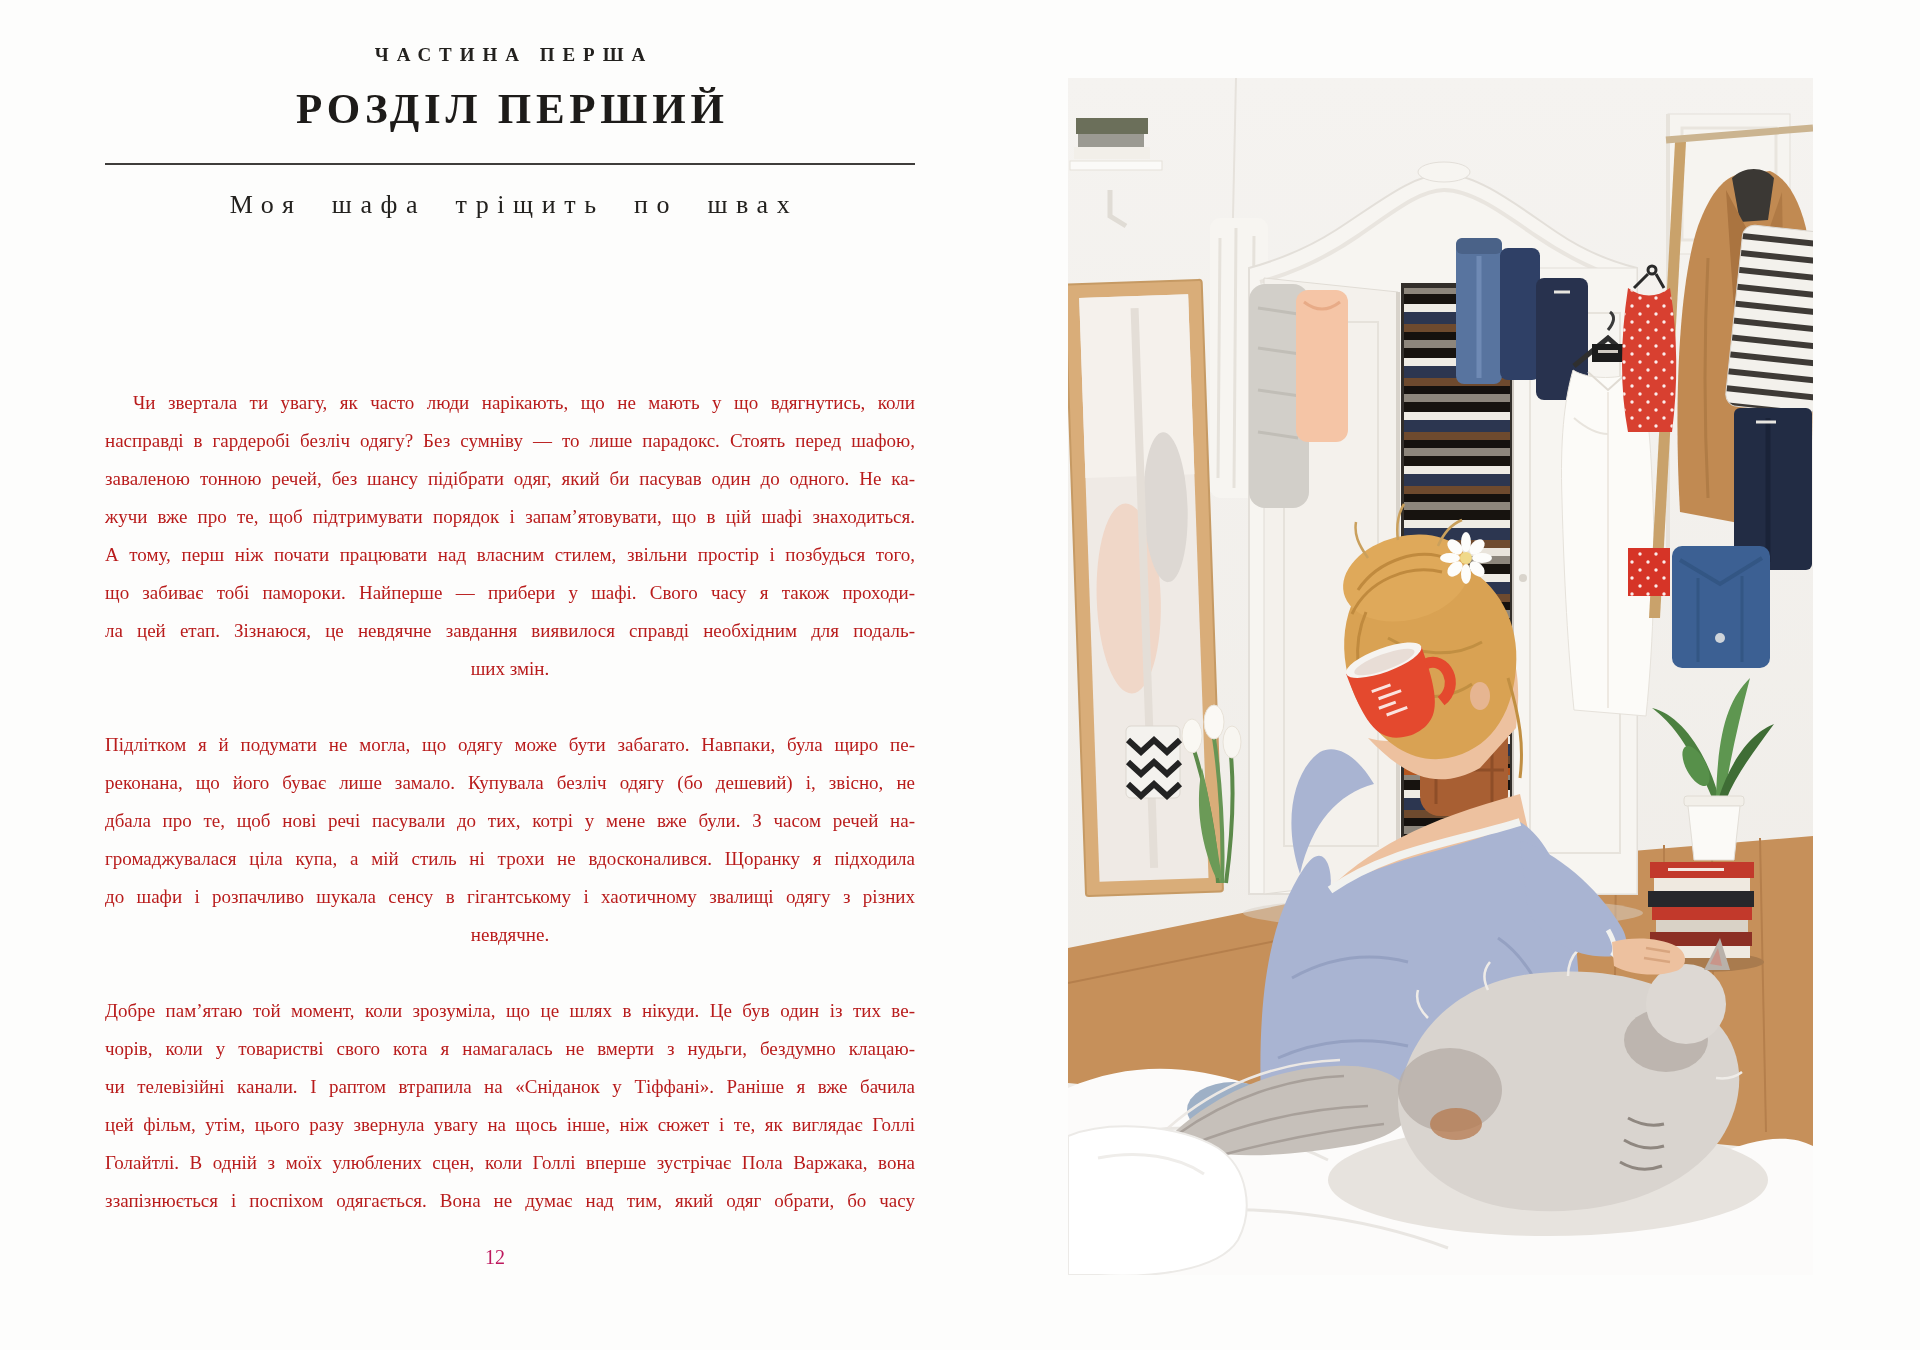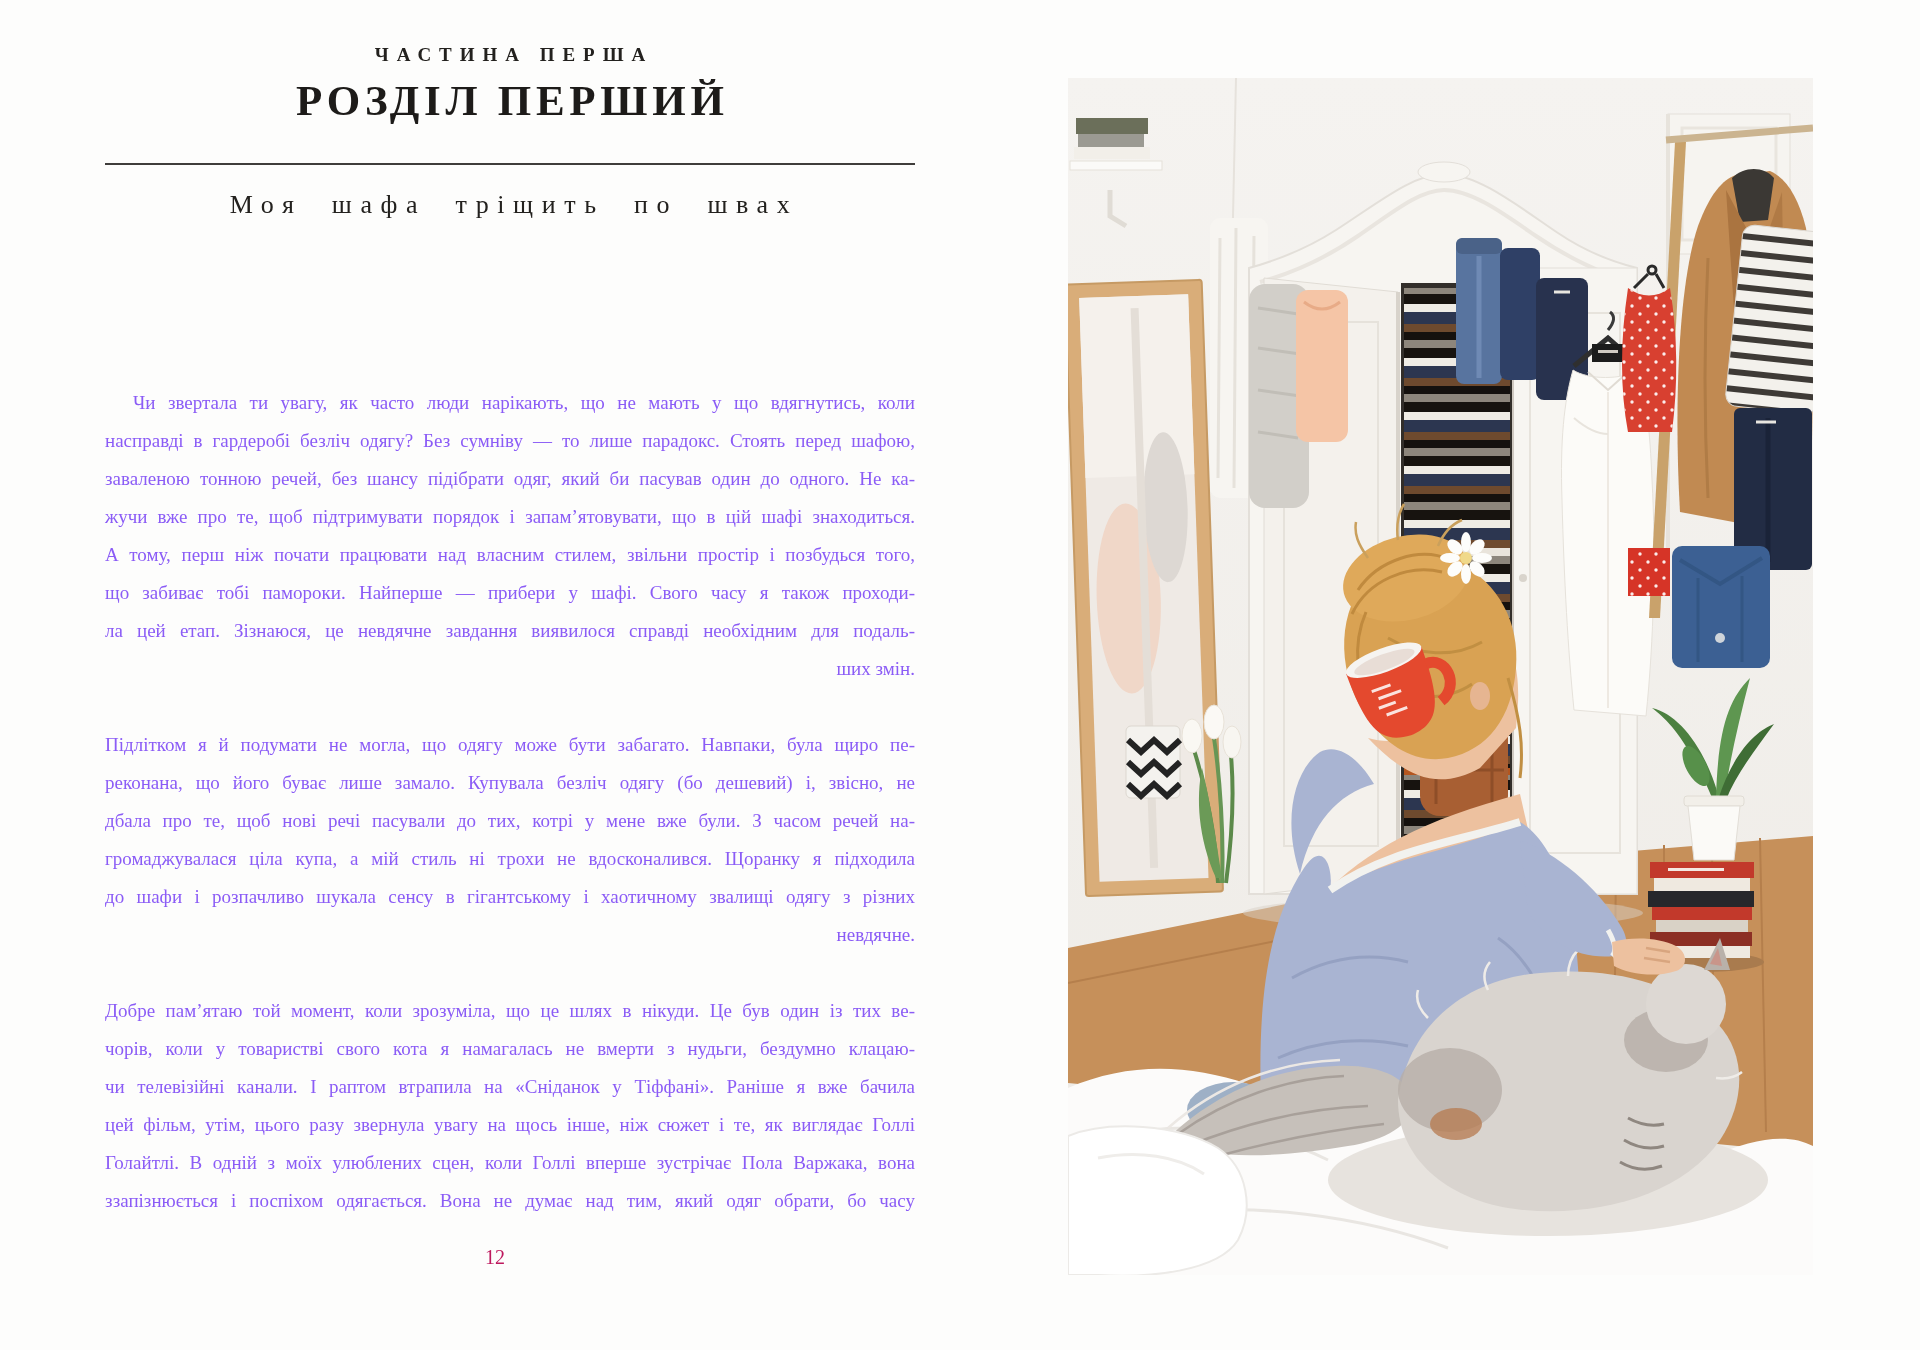"РОЗДІЛ ПЕРШИЙ" .chapter-title { margin: 10px 0 0 0 -> 18px 0 0 0 }
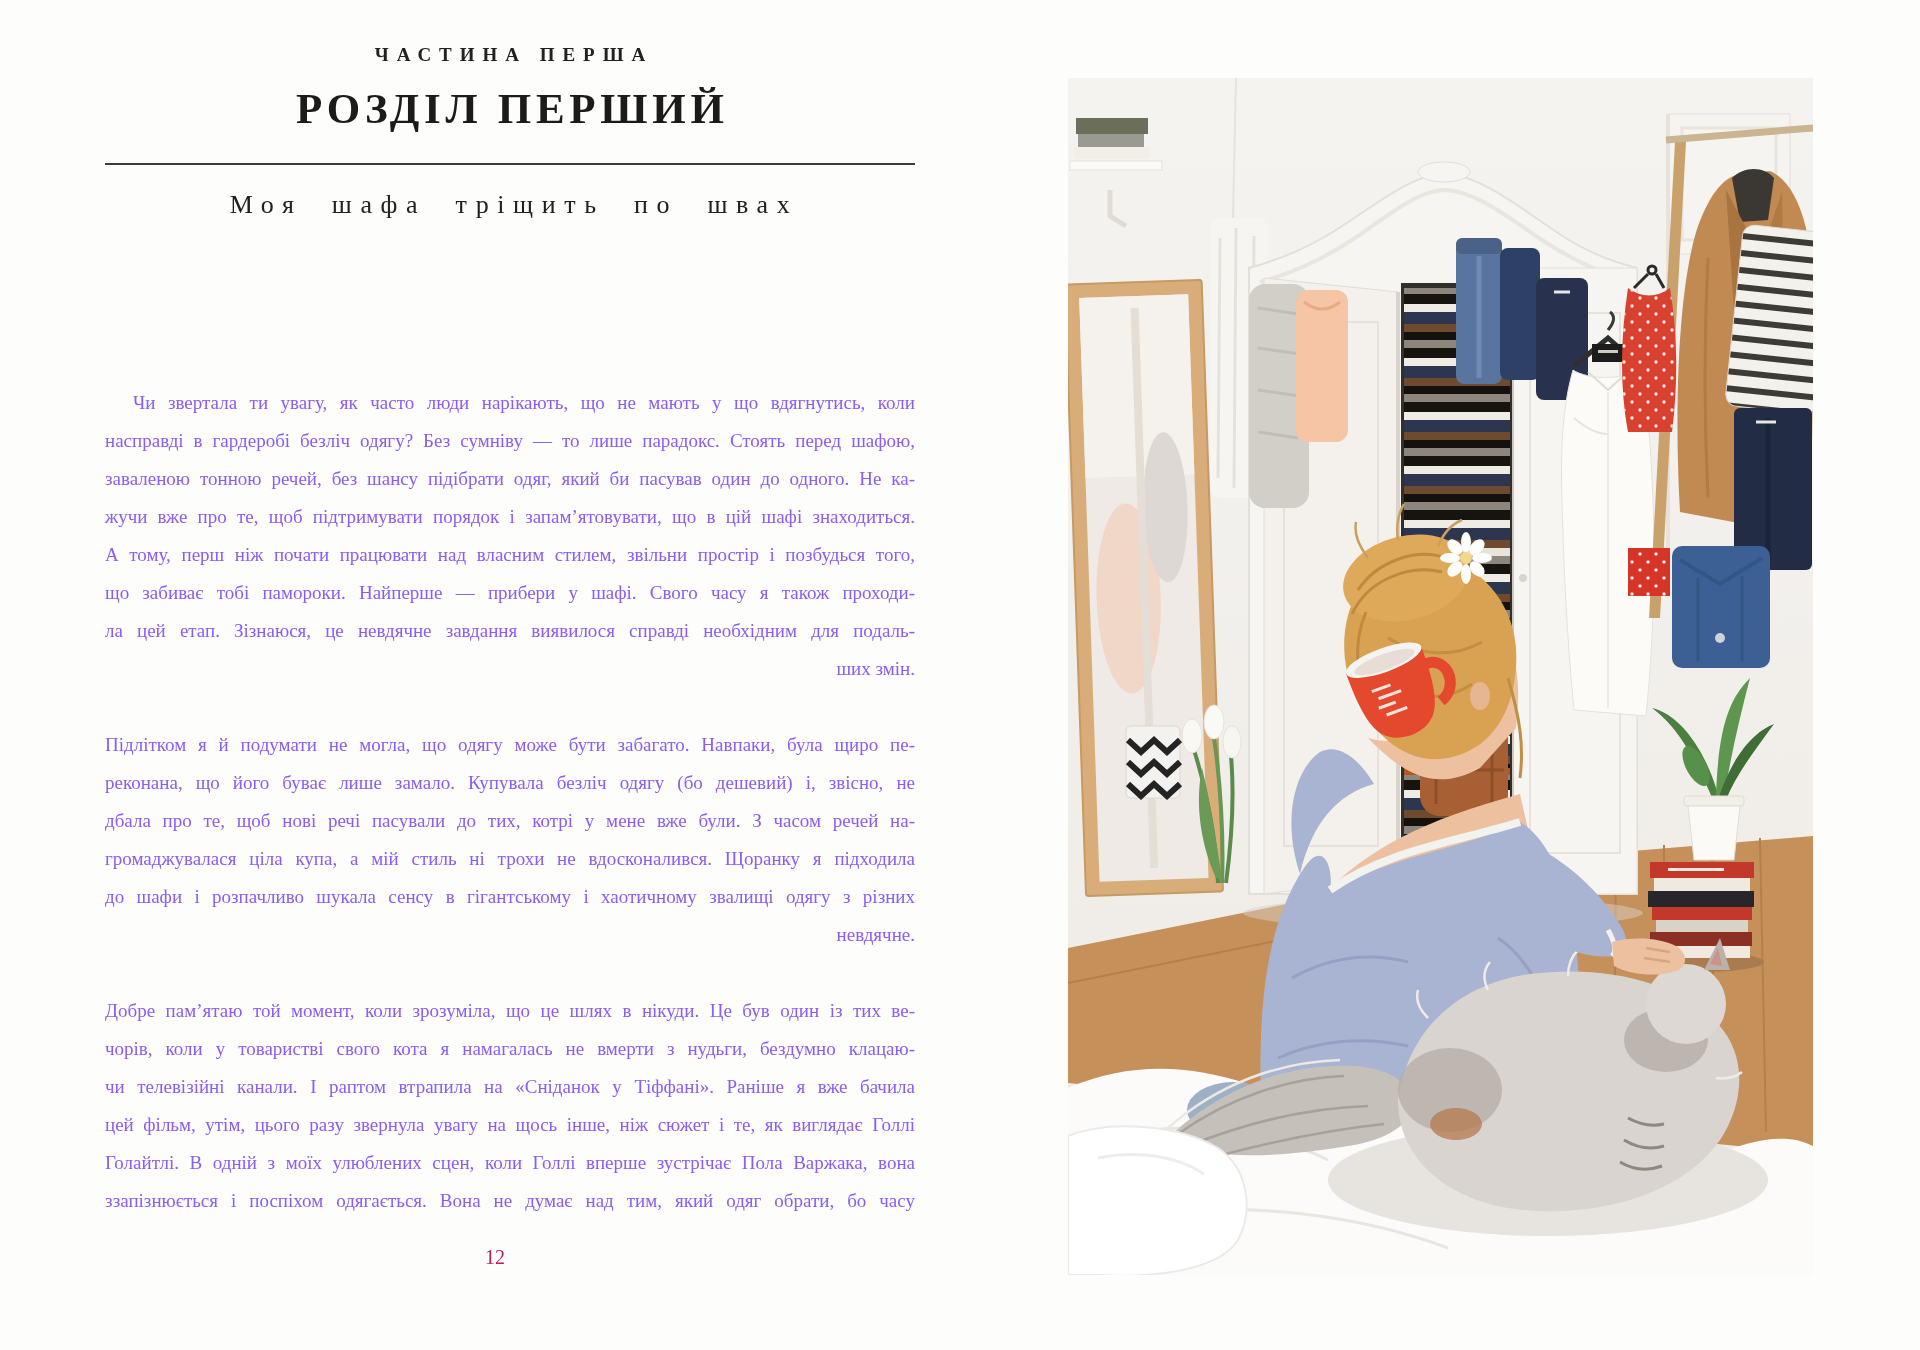"Чи звертала ти увагу, як" .body-text { color: #8b5cf6 -> #b91c1c }
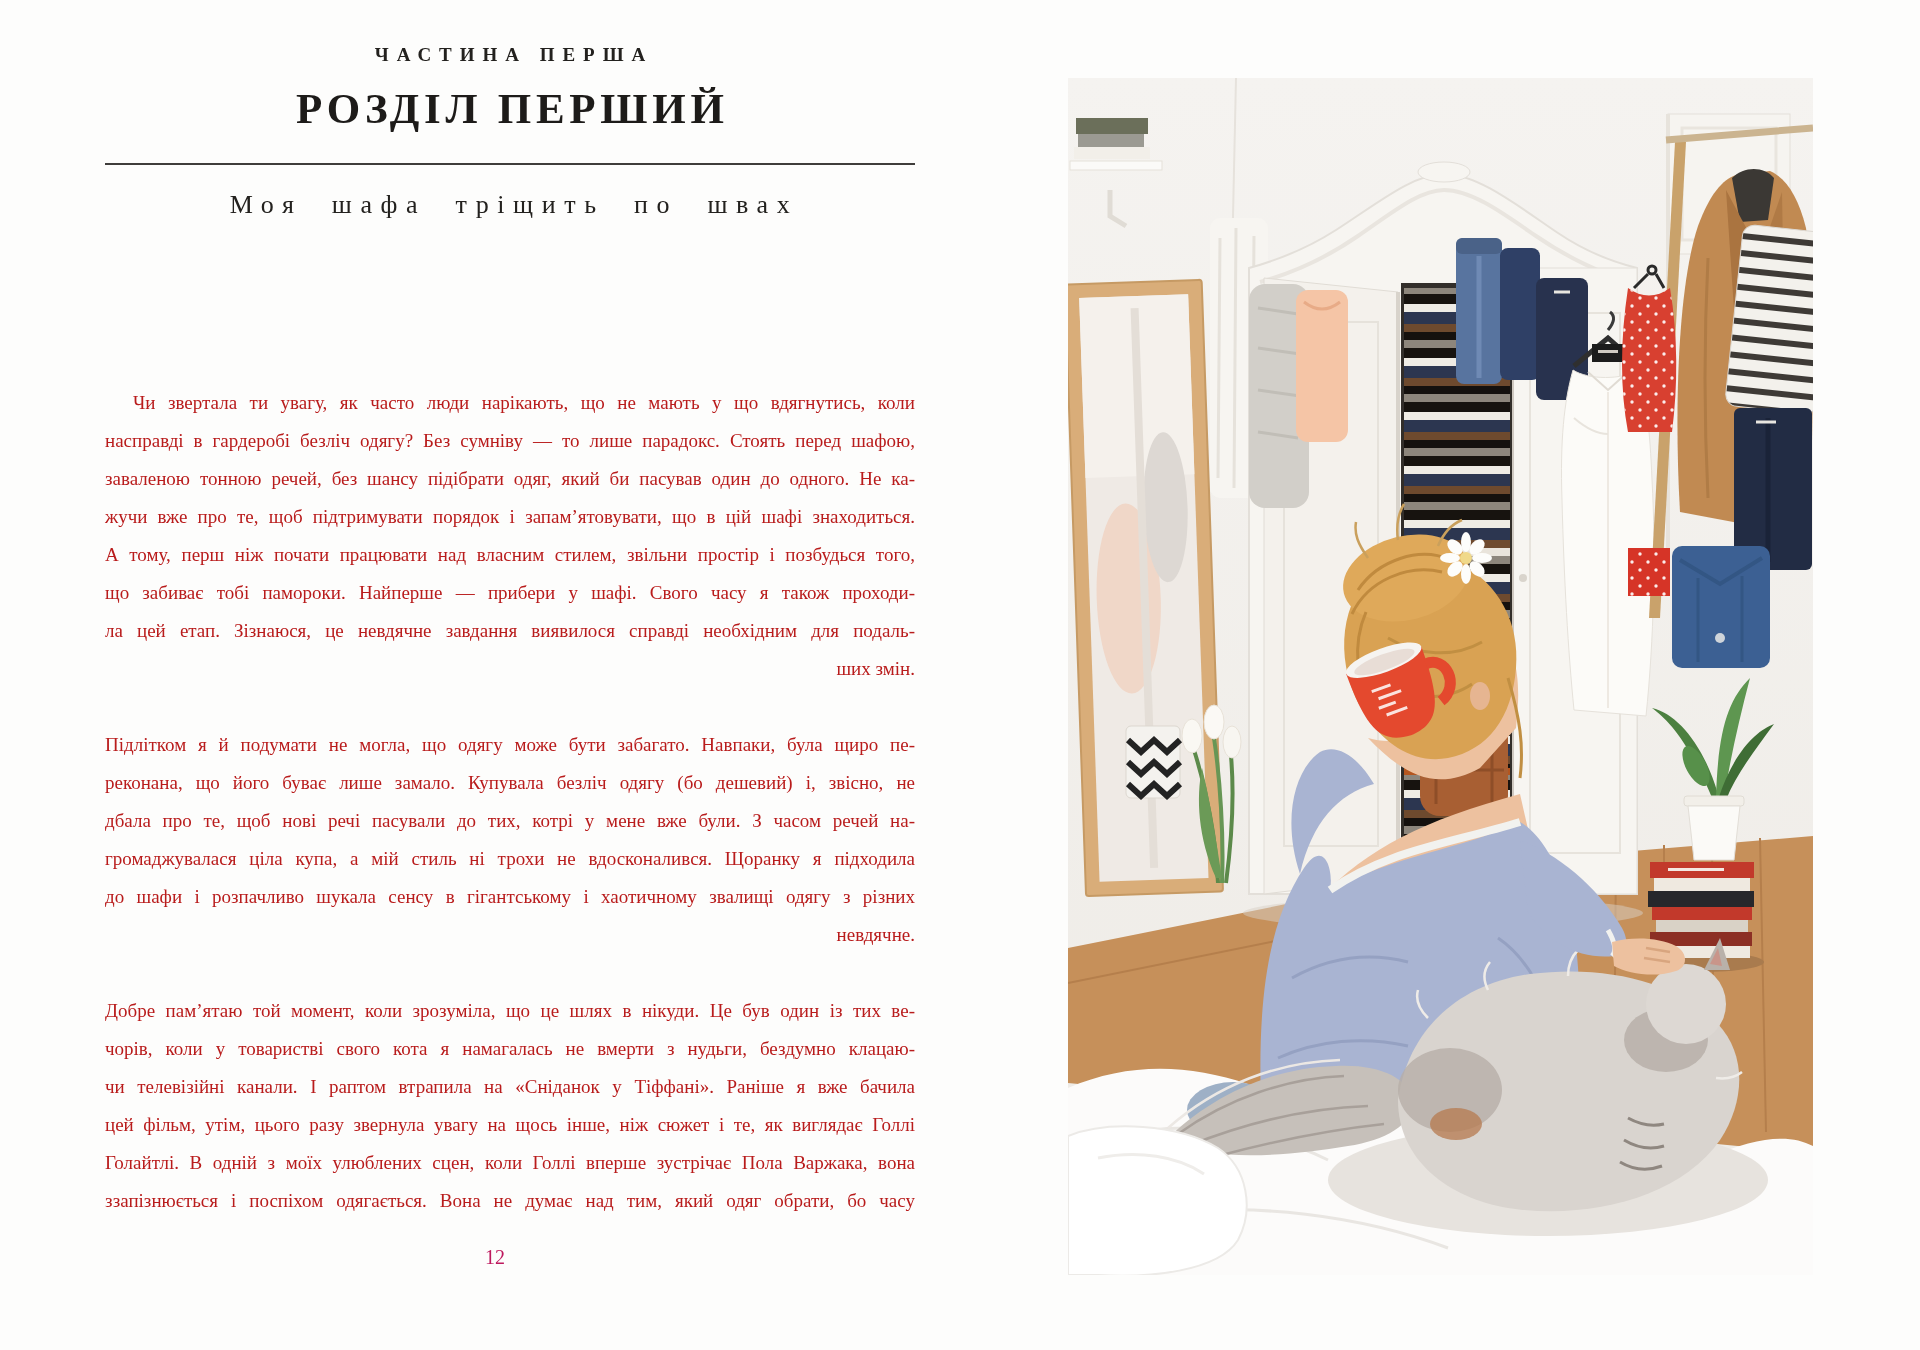"ших змін." .lastline { text-align: right -> center }
